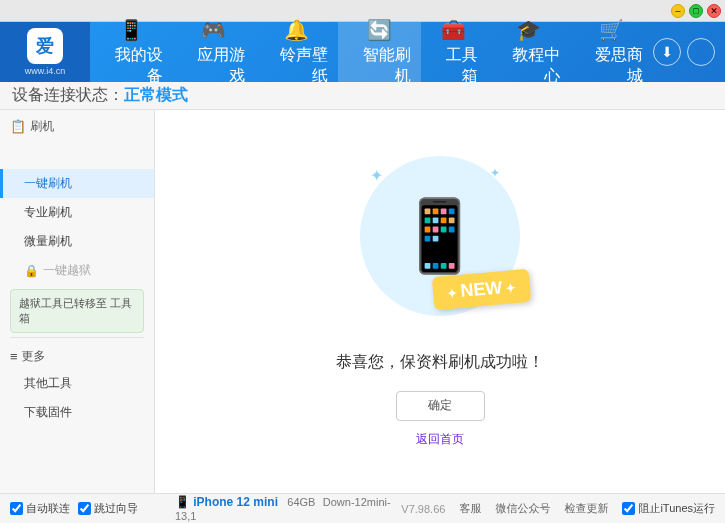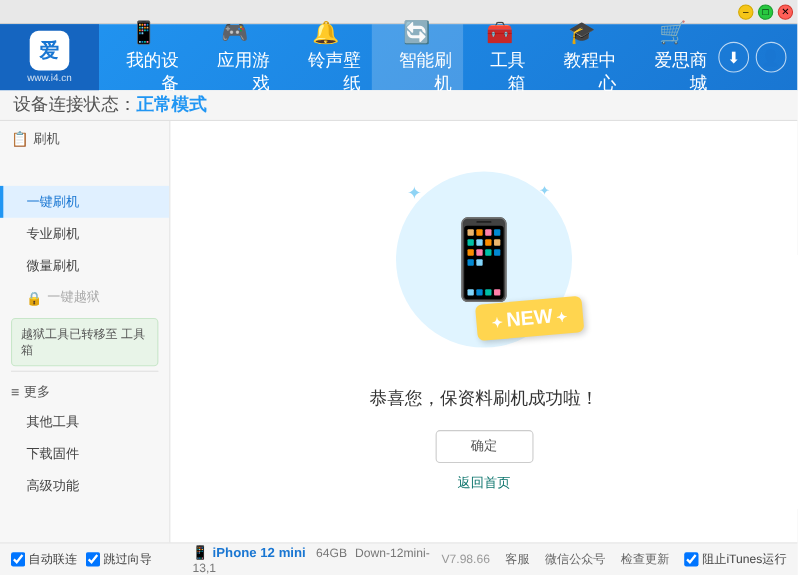"高级功能" div.sidebar-item { html: <div> <span>高级功能</span> </div> -> none }
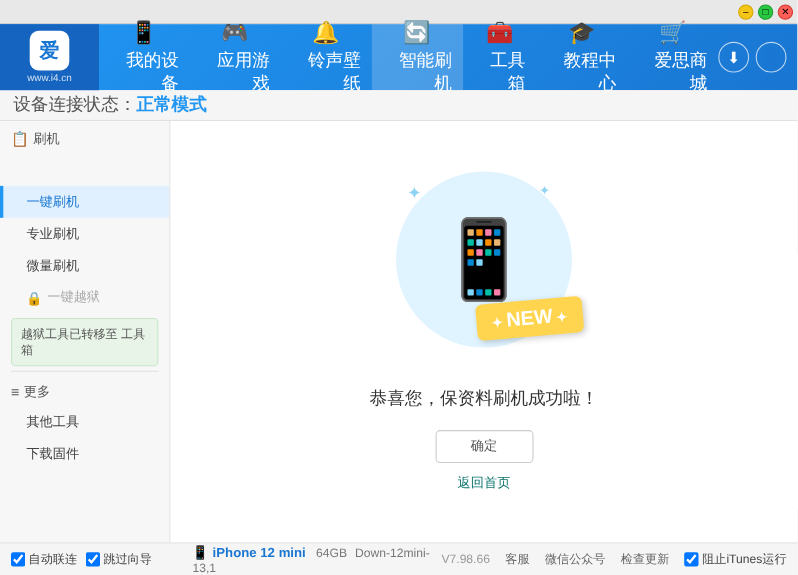"返回首页" .back-link { color: #0f766e -> #6d28d9 }
